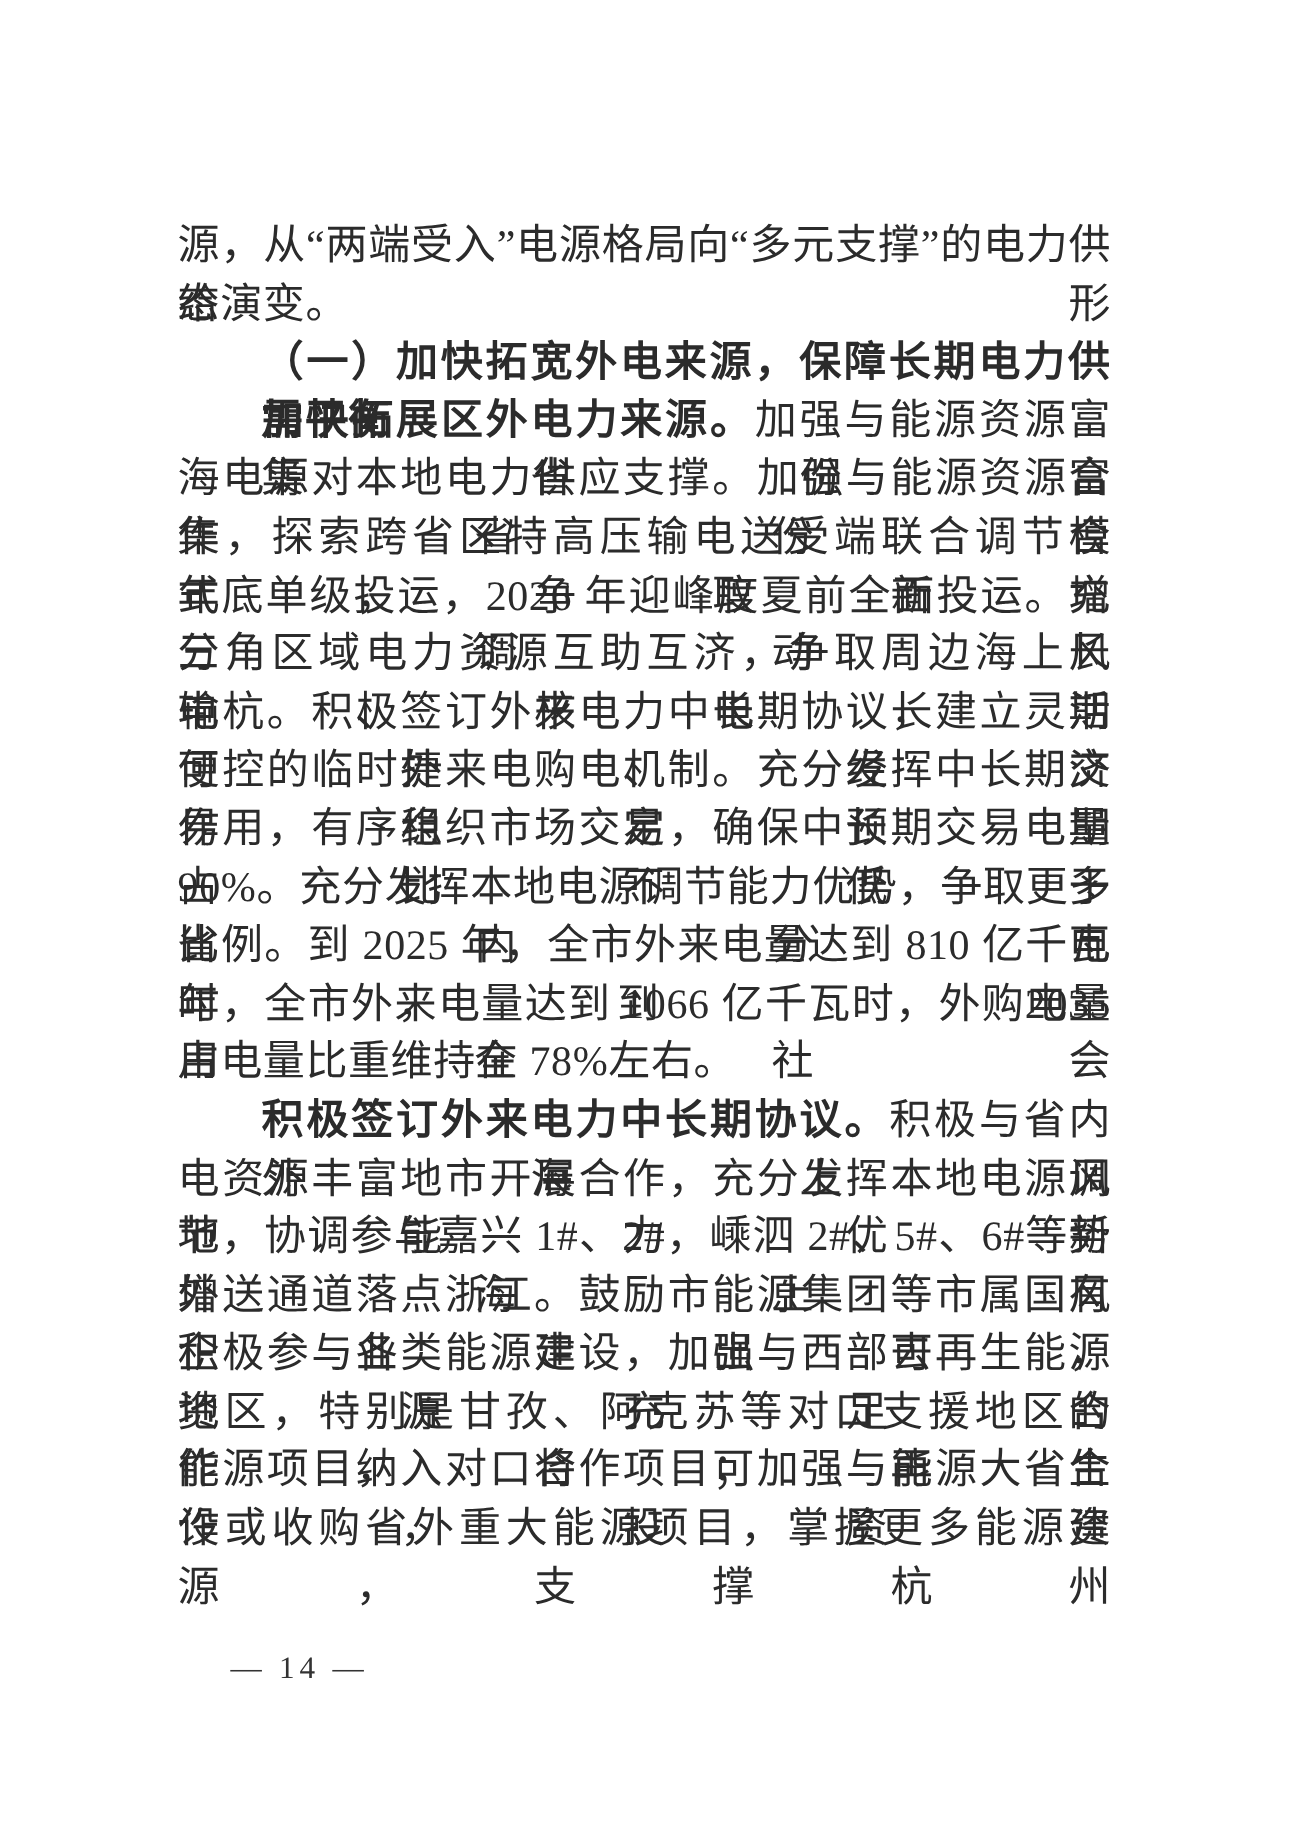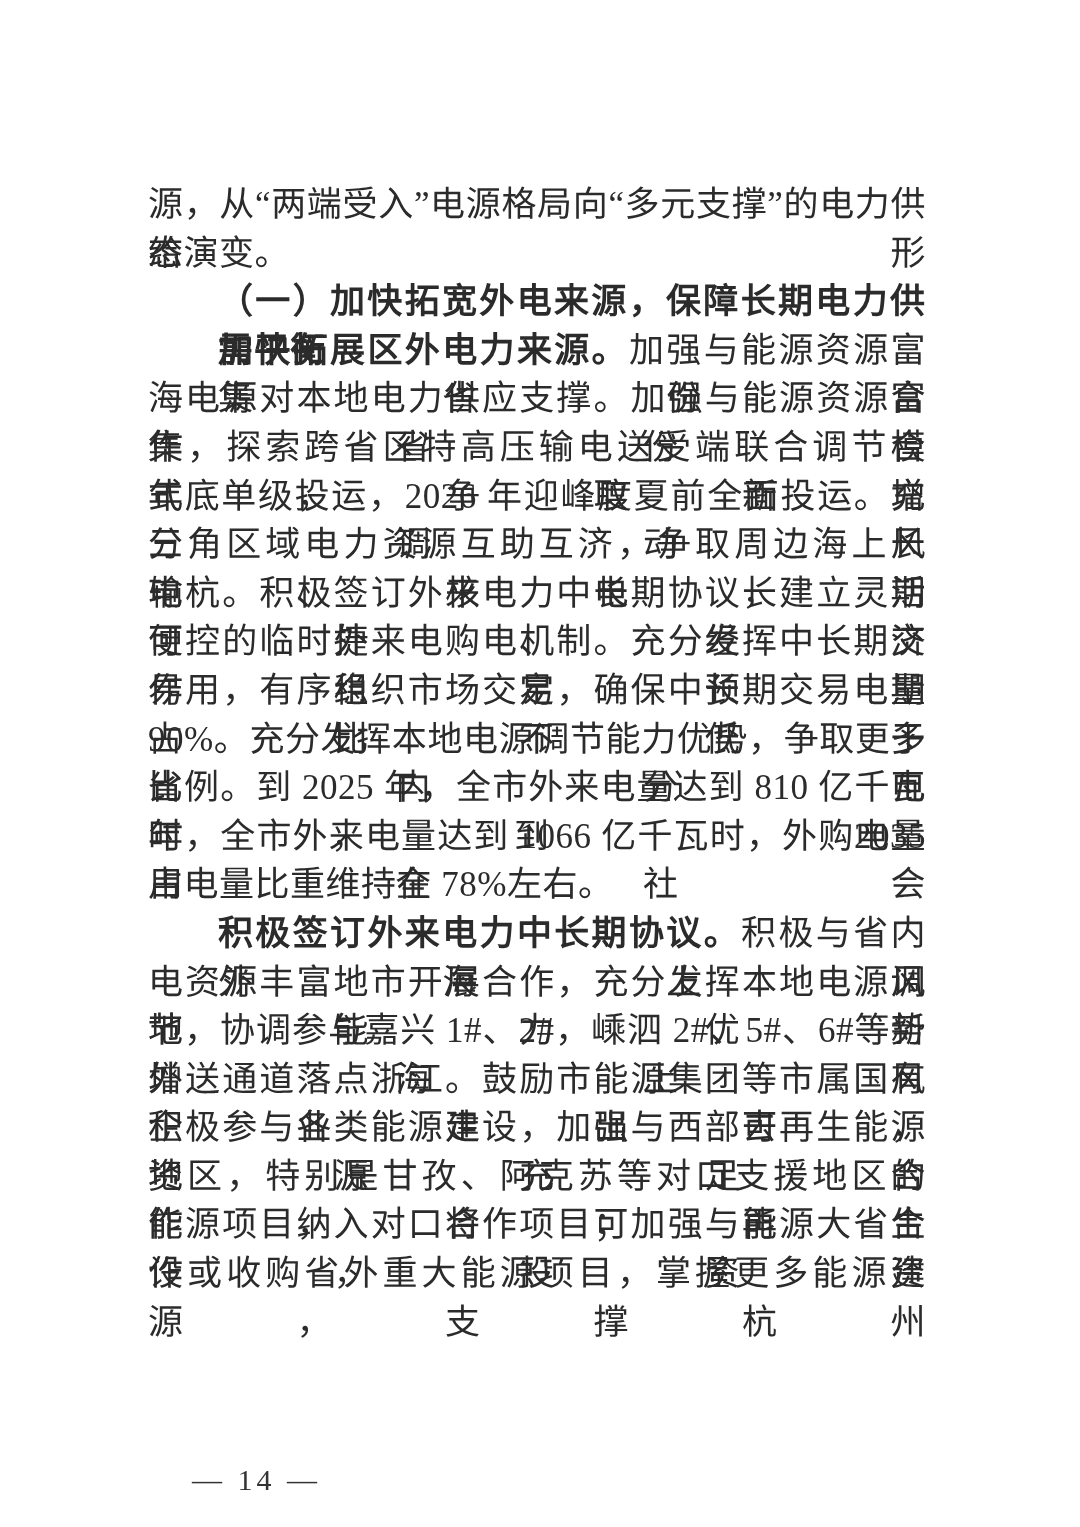"— 14 —" .page-number { font-size: 30px -> 26px; top: 1458px -> 1368px }
